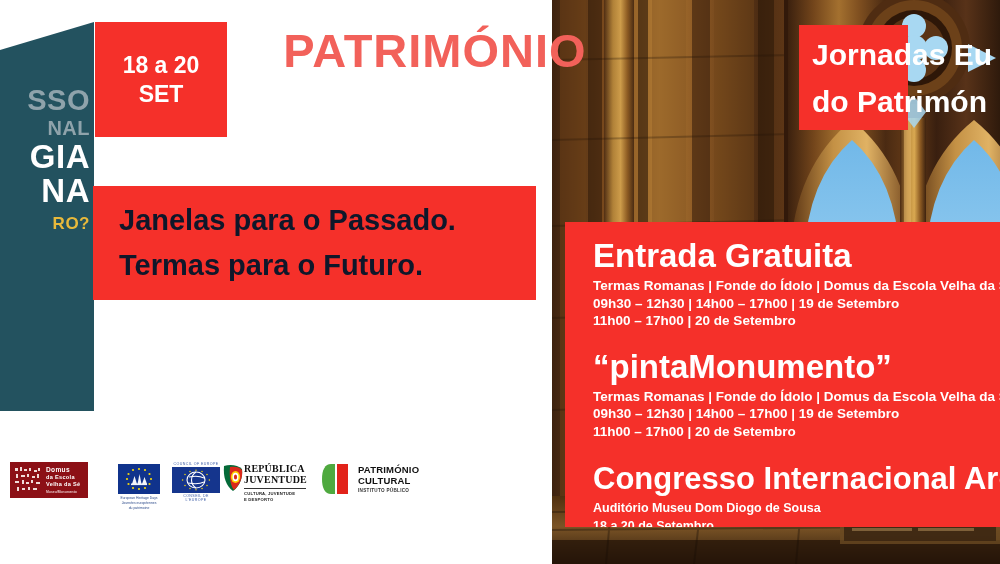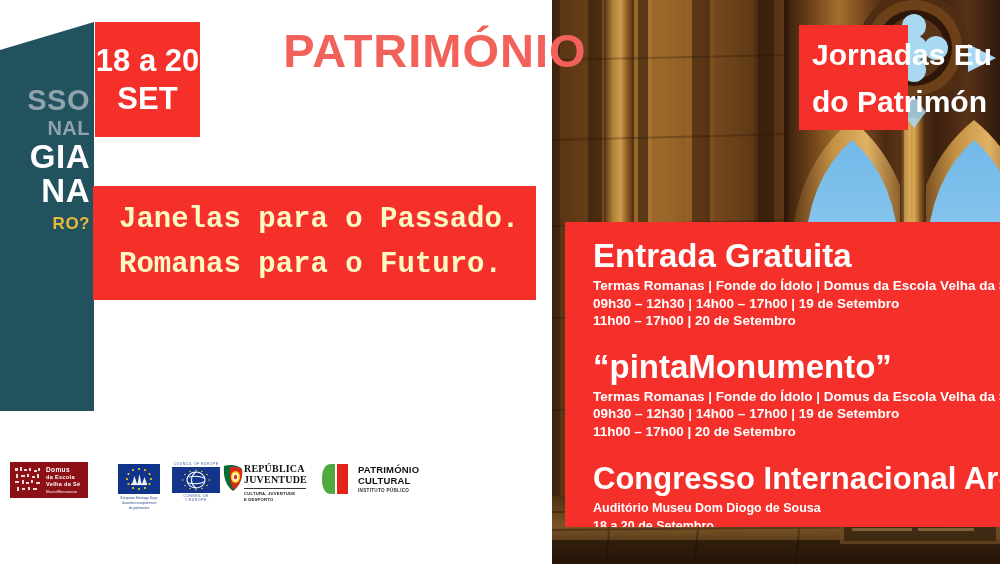"18 a 20" .date-box { font-size: 31px -> 23px; width: 105px -> 132px }
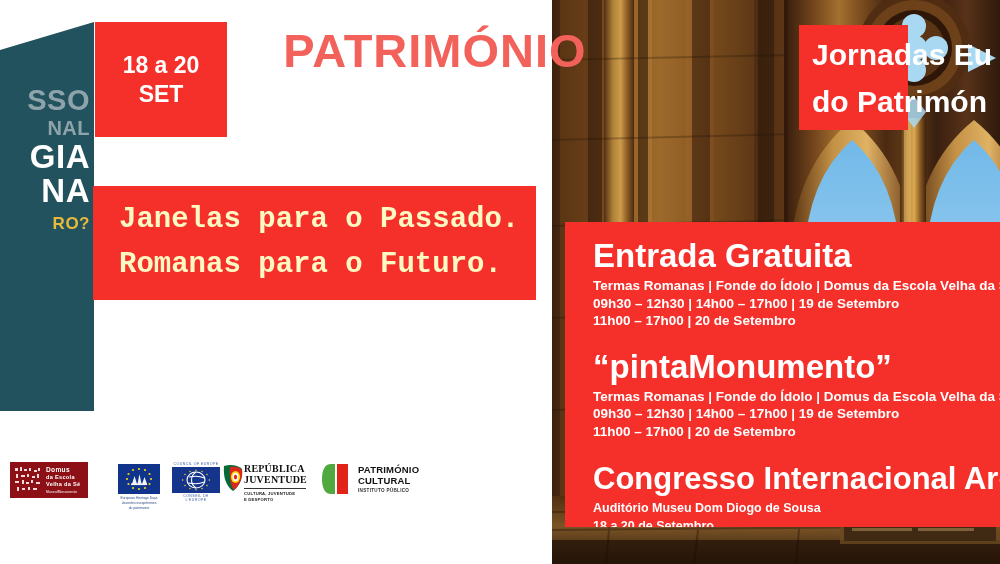"Janelas para o Passado." .slogan-box span { color: #fef9c3 -> #0f172a; font-family: Liberation Mono, monospace -> none }
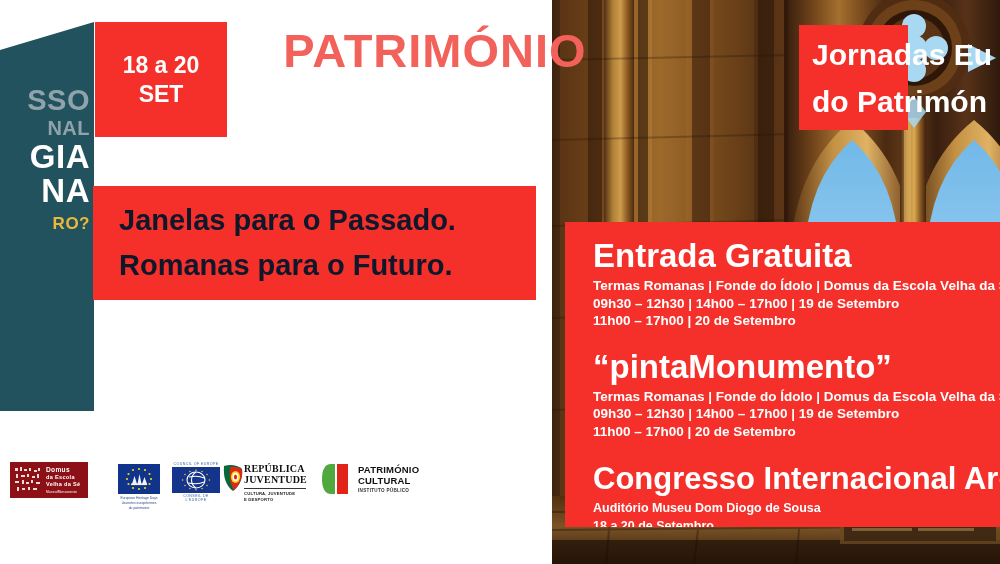"Romanas para o Futuro." span { text: Romanas -> Termas }
